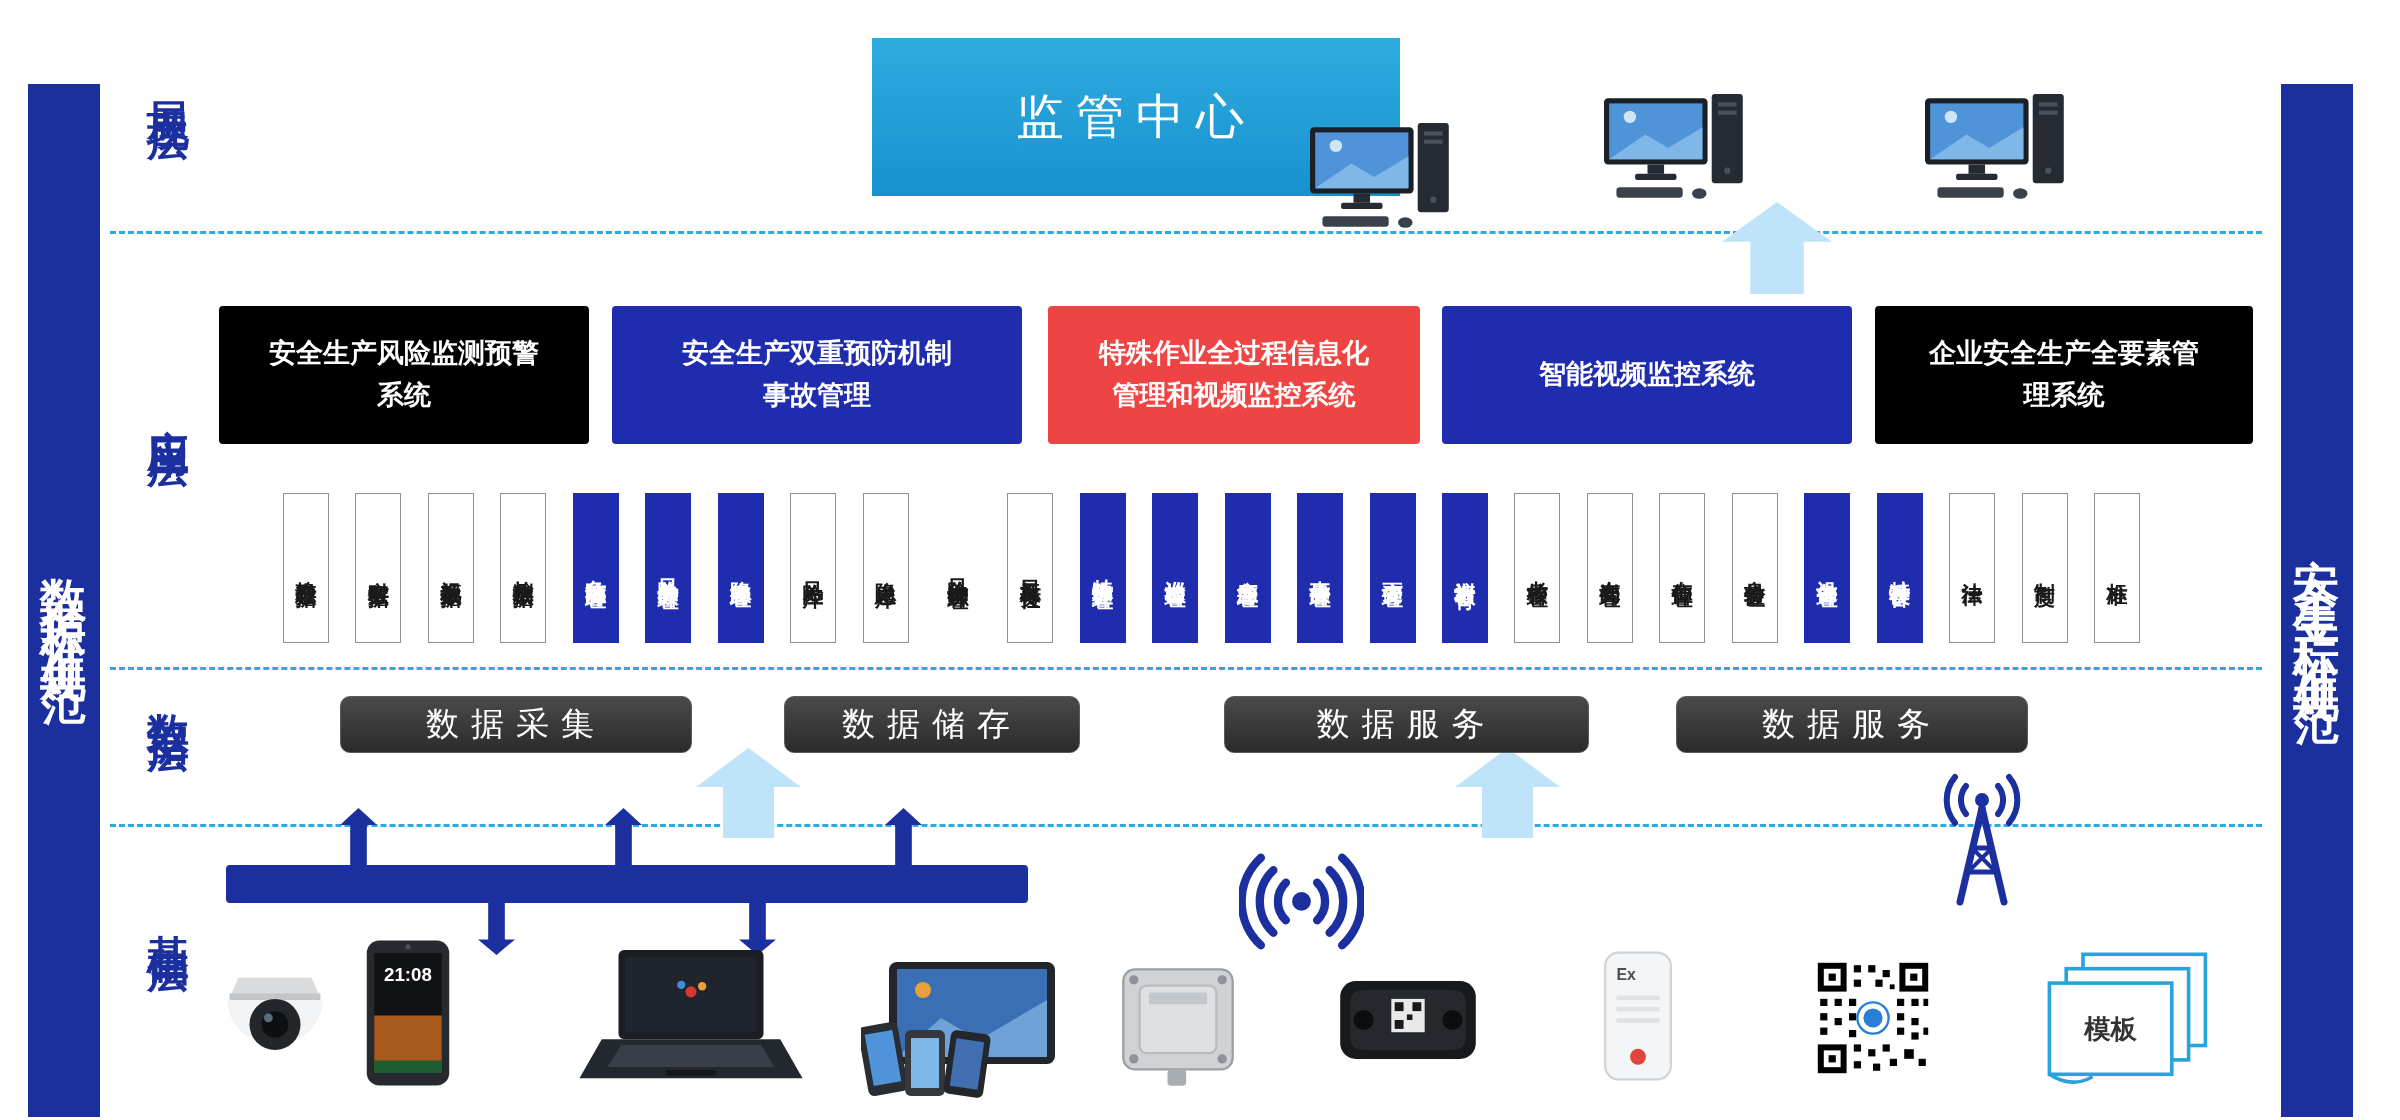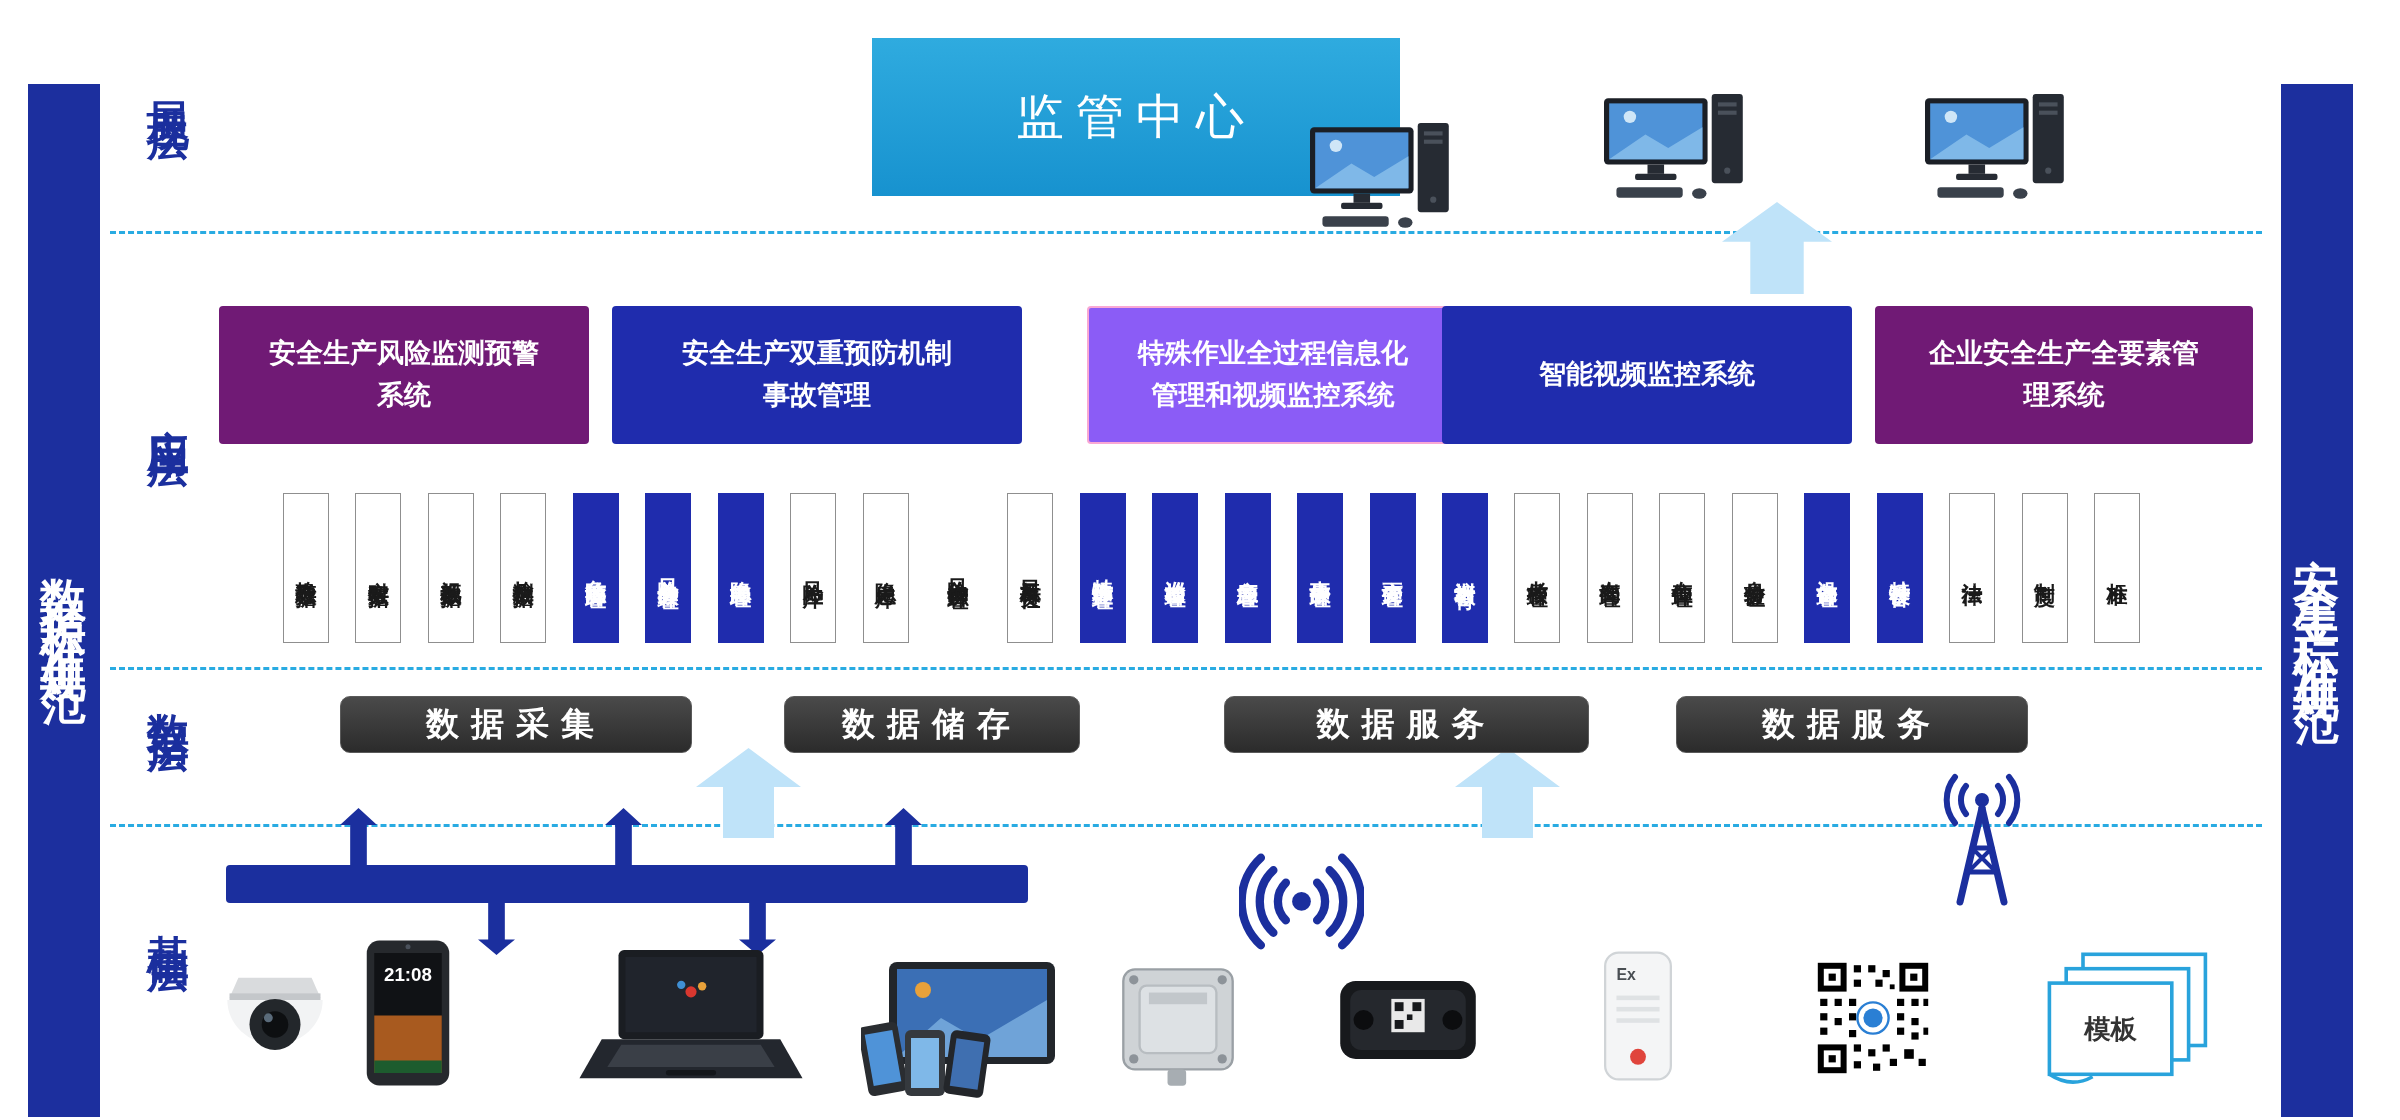"安全生产风险监测预警" .sys.light { background: #701a75 -> #000000 }
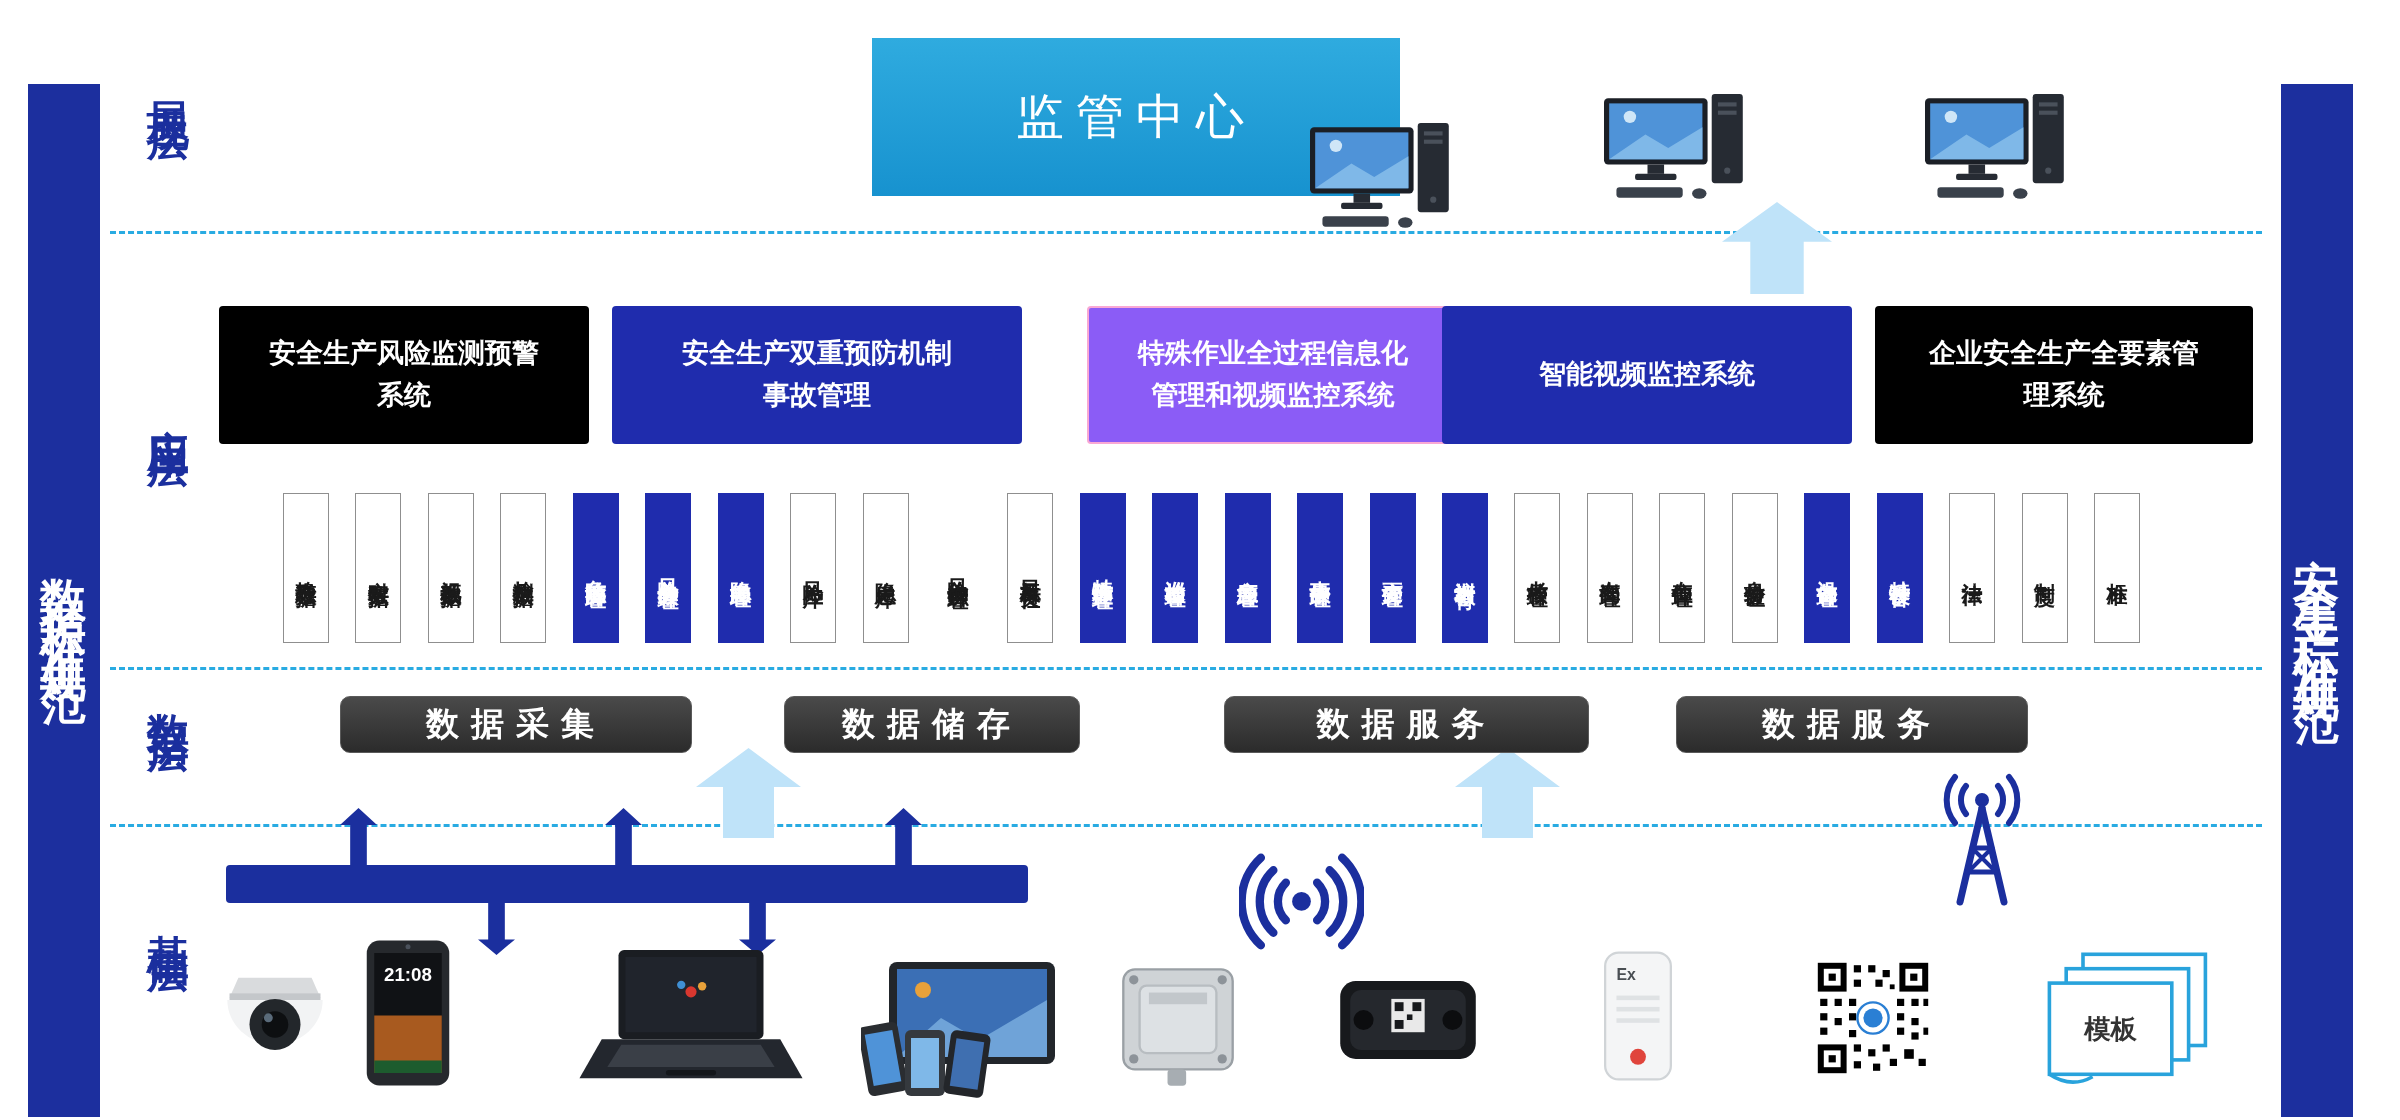"特殊作业全过程信息化" .sys.medium { background: #8b5cf6 -> #ef4444; border: 2px solid #f9a8d4 -> 2px solid #ef4444; margin-left: 39px -> none }
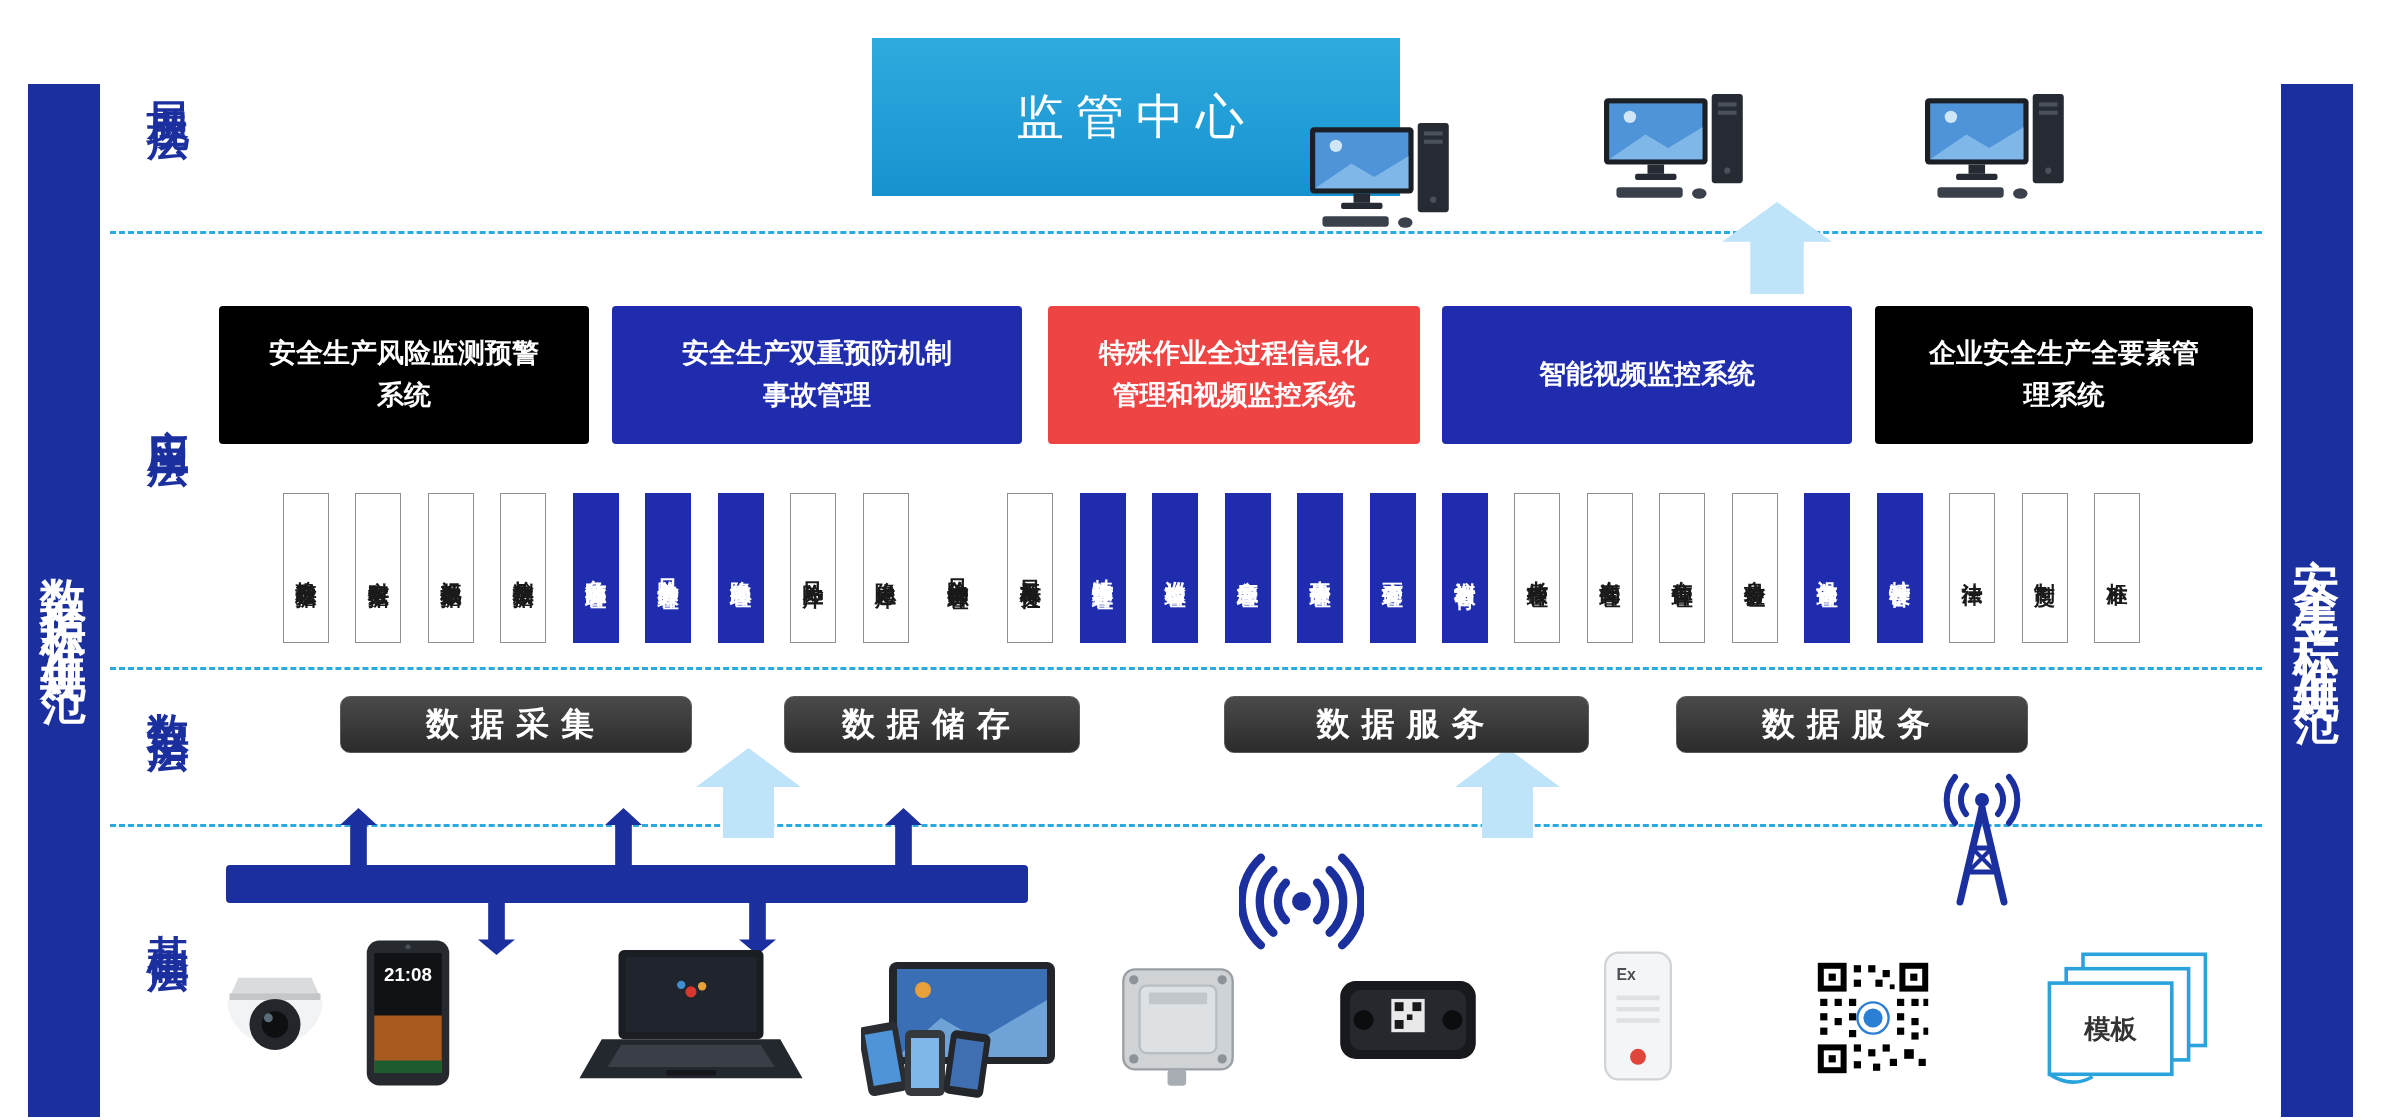"数据采集" .dbox { font-weight: bold -> normal }
